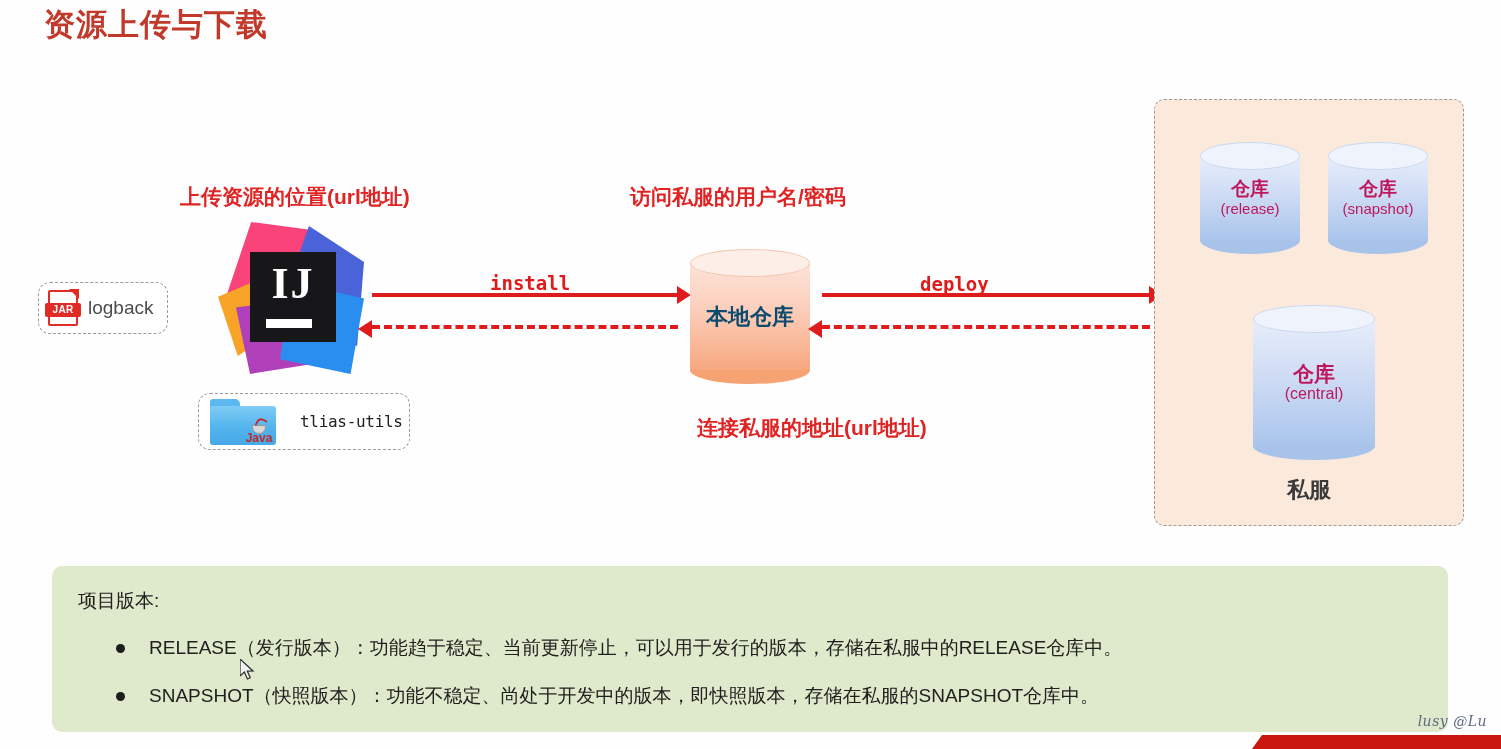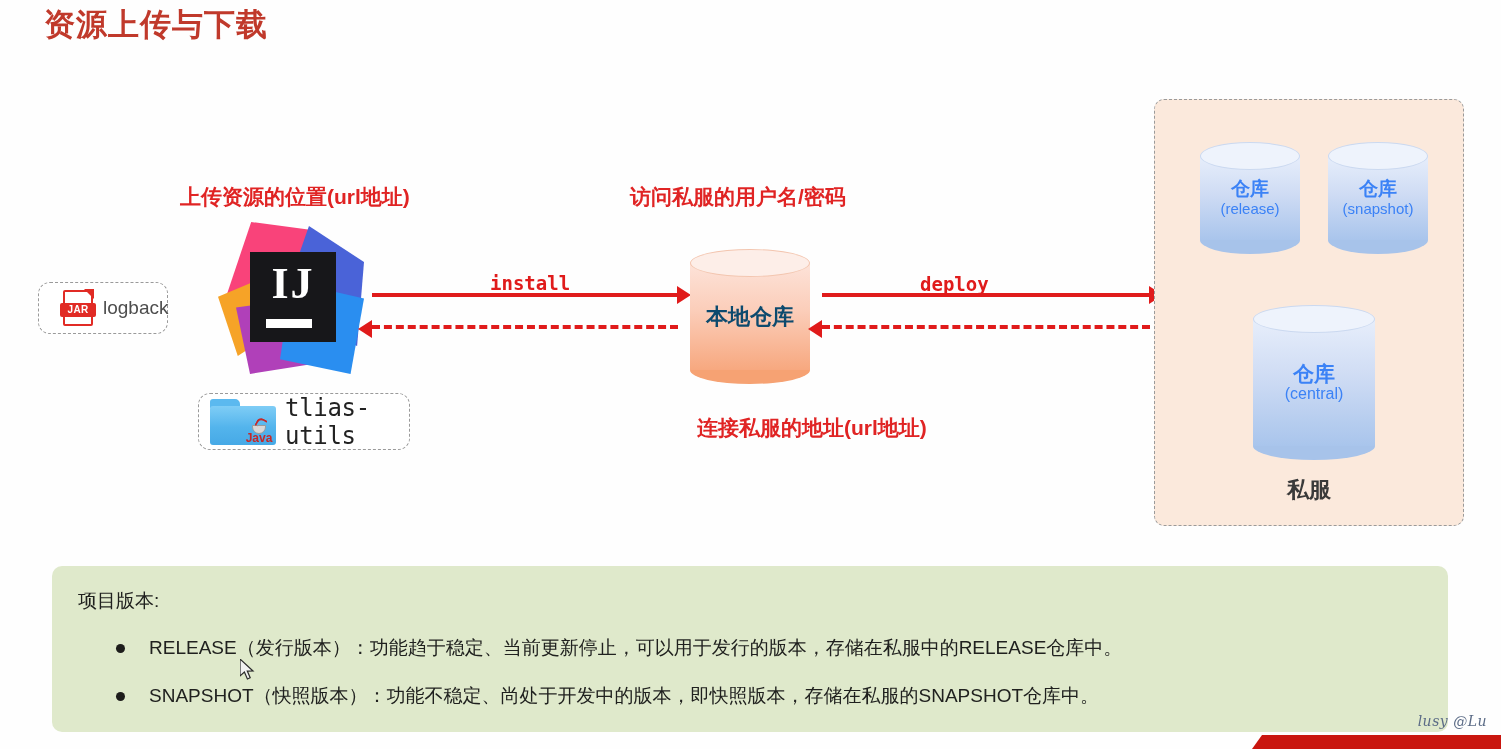"仓库" .cyl-blue .cyl-label { color: #3b82f6 -> #be185d }
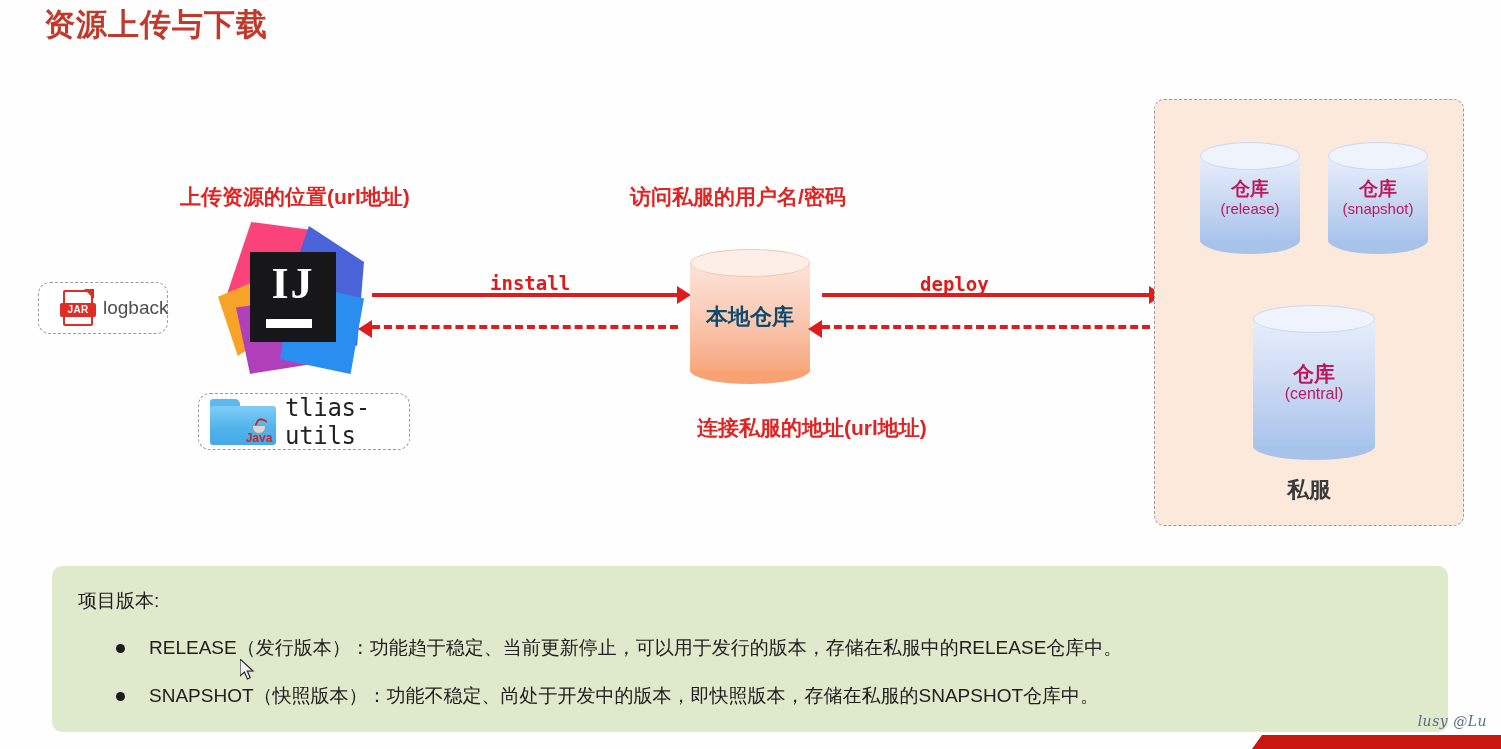"JAR" #jar-chip { padding-left: 24px -> 9px }
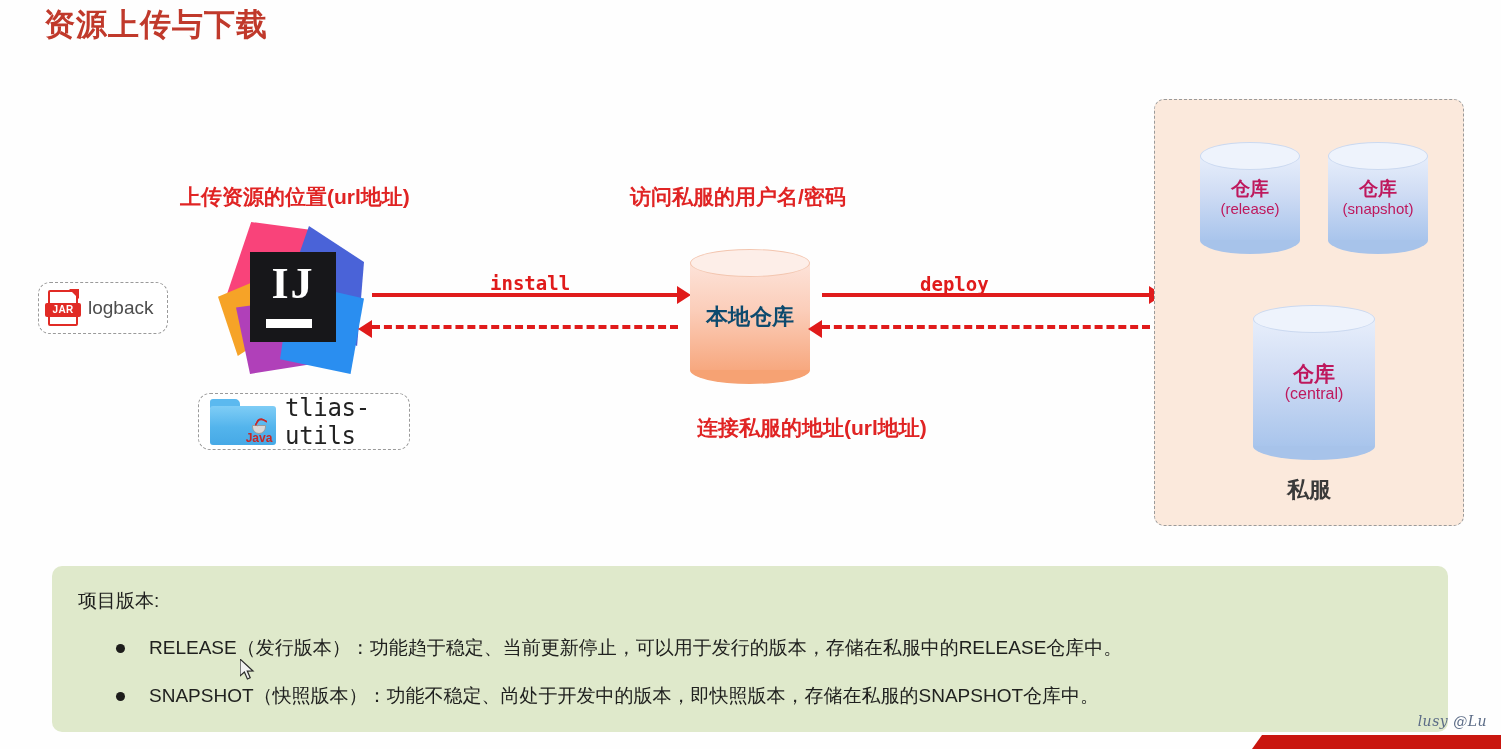"tlias-utils" .mono-label { font-size: 24px -> 16px; margin-left: 9px -> 24px }
